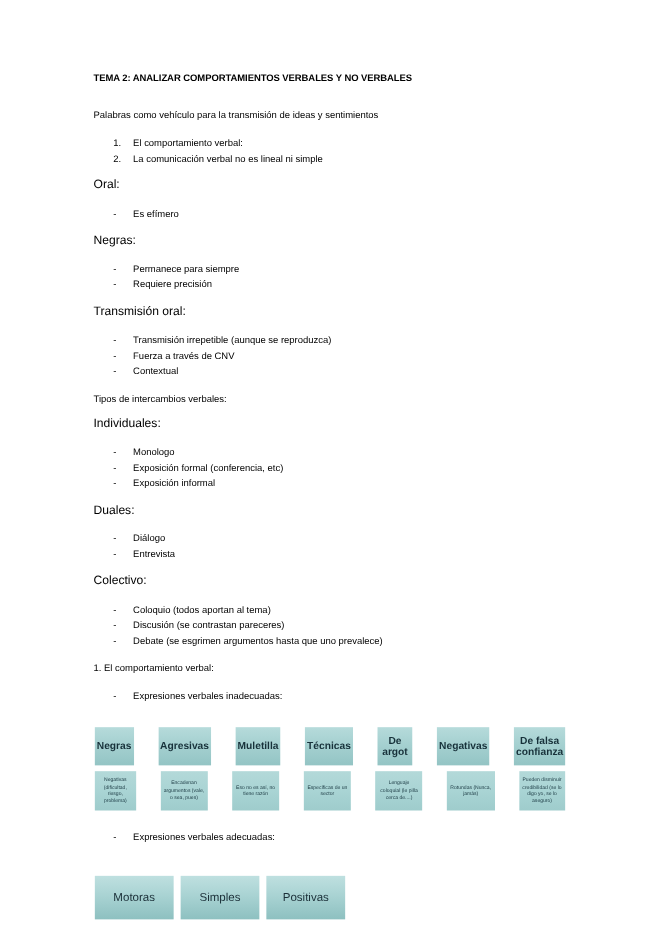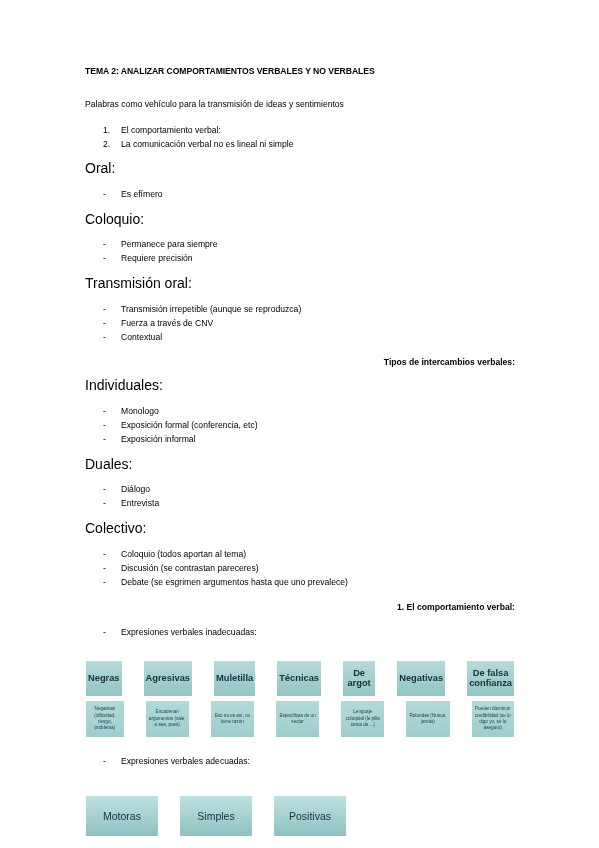"Oral:" .label-line { font-size: 14px -> 11px }
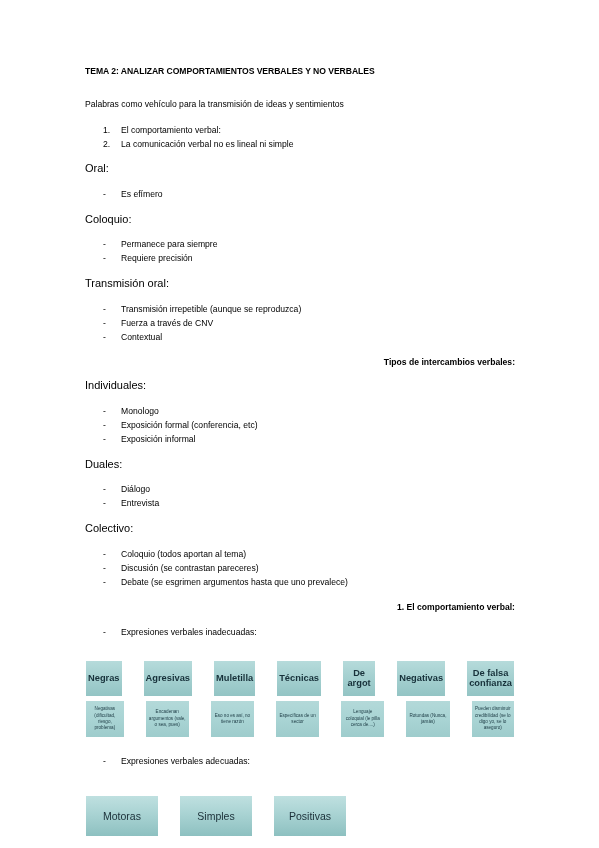"Coloquio:" div.label-line { text: Coloquio -> Negras }
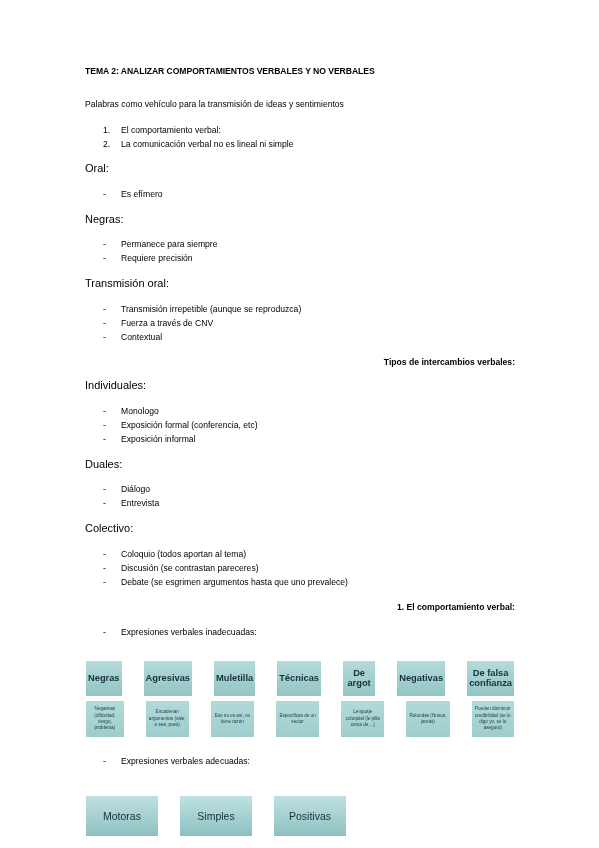"Tipos de intercambios verbales:" .para.bold { font-weight: bold -> normal; text-align: right -> none }
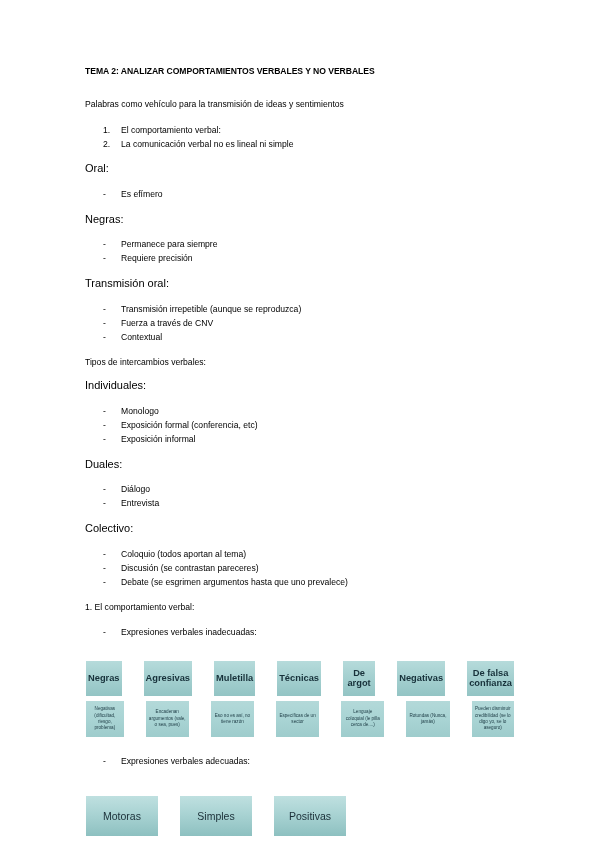"Motoras" .diagram-row.plain-row { gap: 20px -> 4px }
